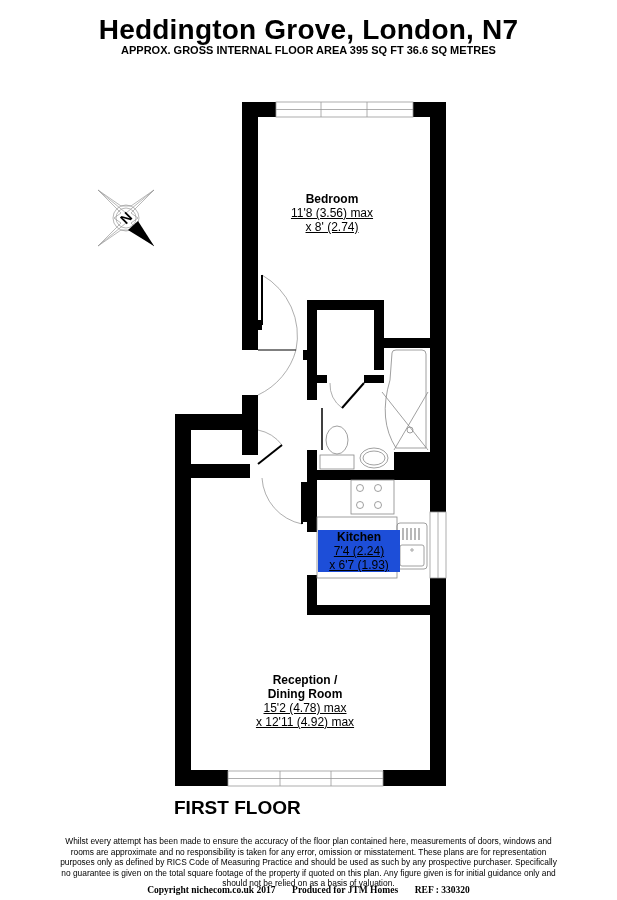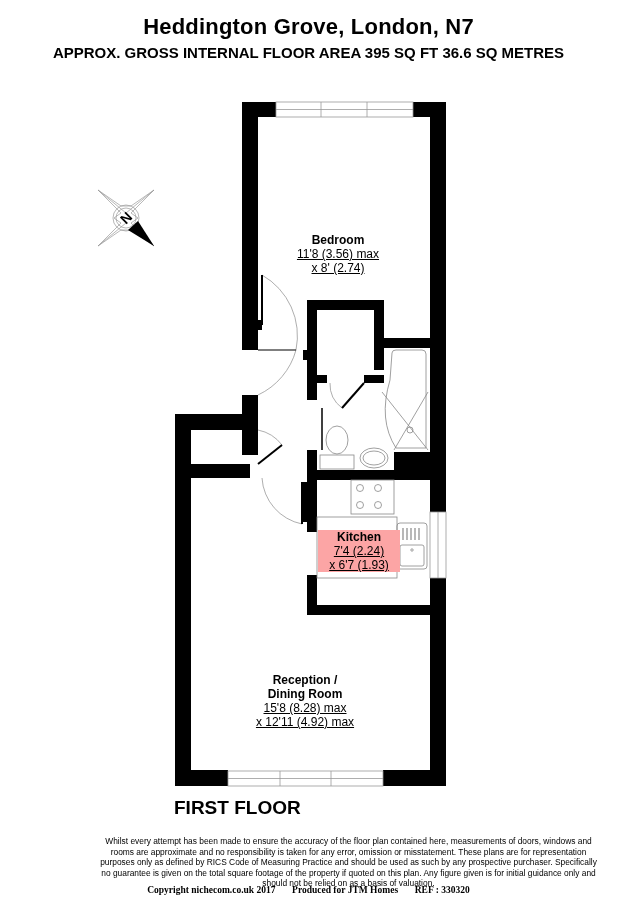"Heddington Grove, London, N7" .title { font-size: 22px -> 28px }
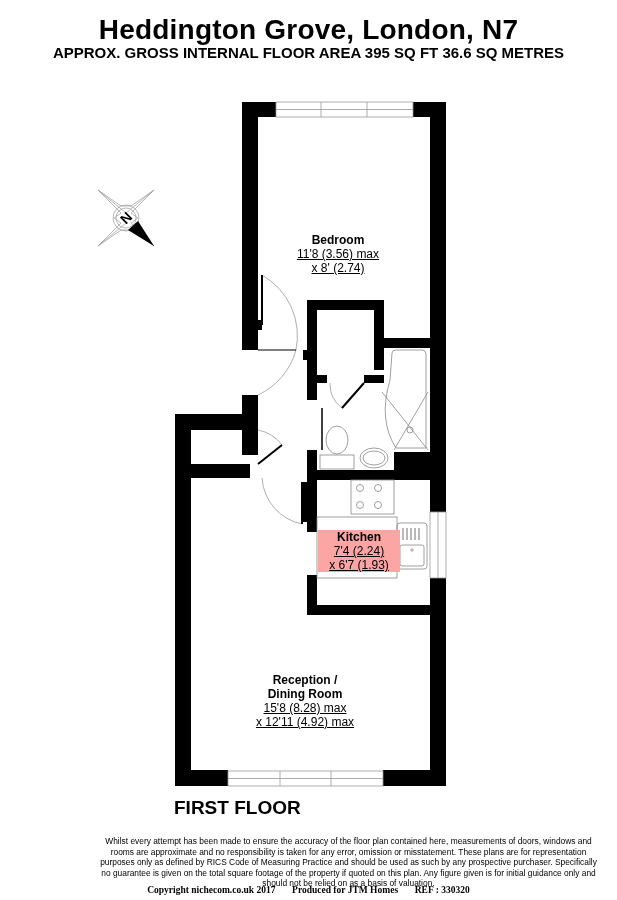"APPROX. GROSS INTERNAL FLOOR AREA" .subtitle { font-size: 15px -> 11px }
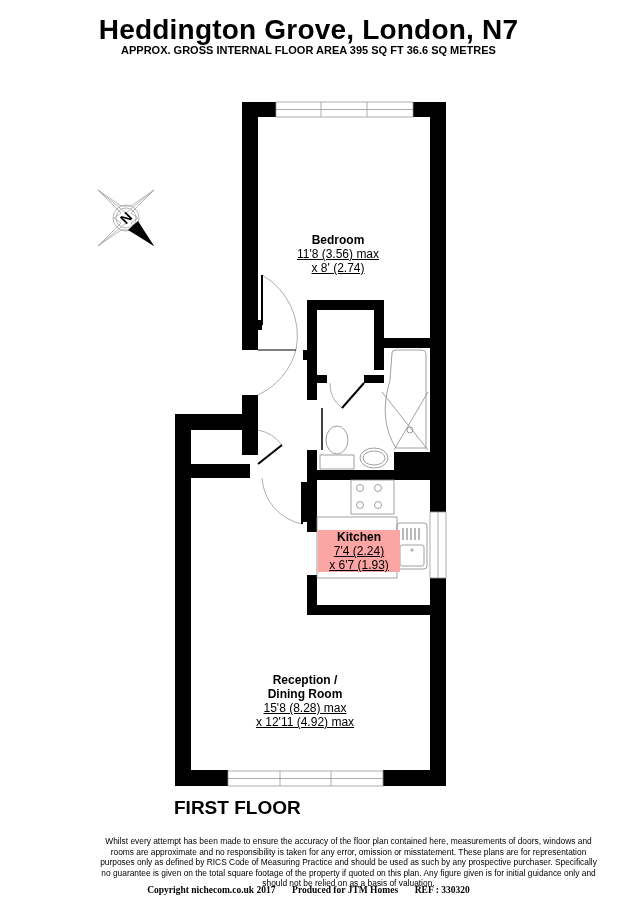"Bedroom" div.room-label { left: 278px -> 272px; margin-top: 41px -> none }
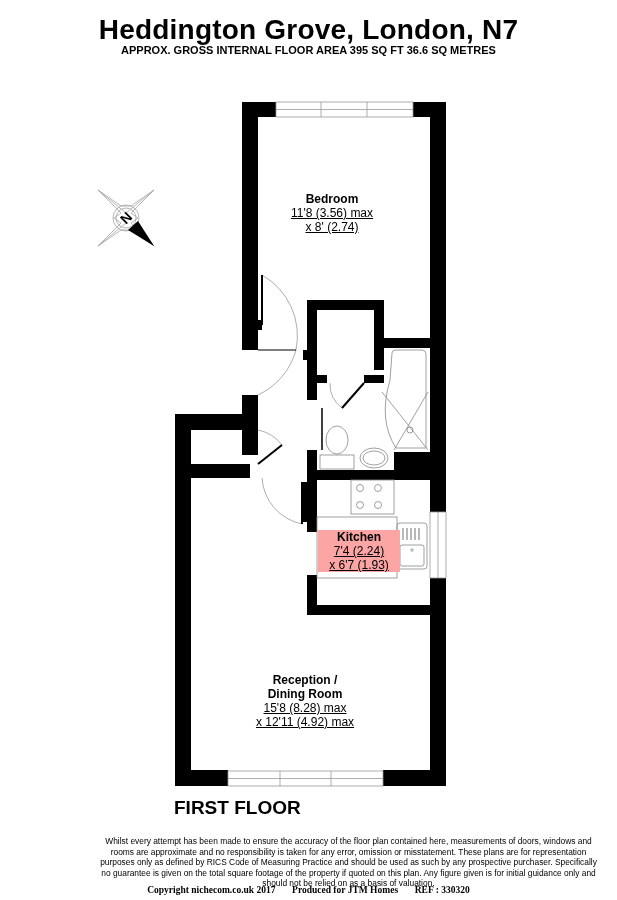"Kitchen" div.room-label { background: #fca5a5 -> #1d4ed8 }
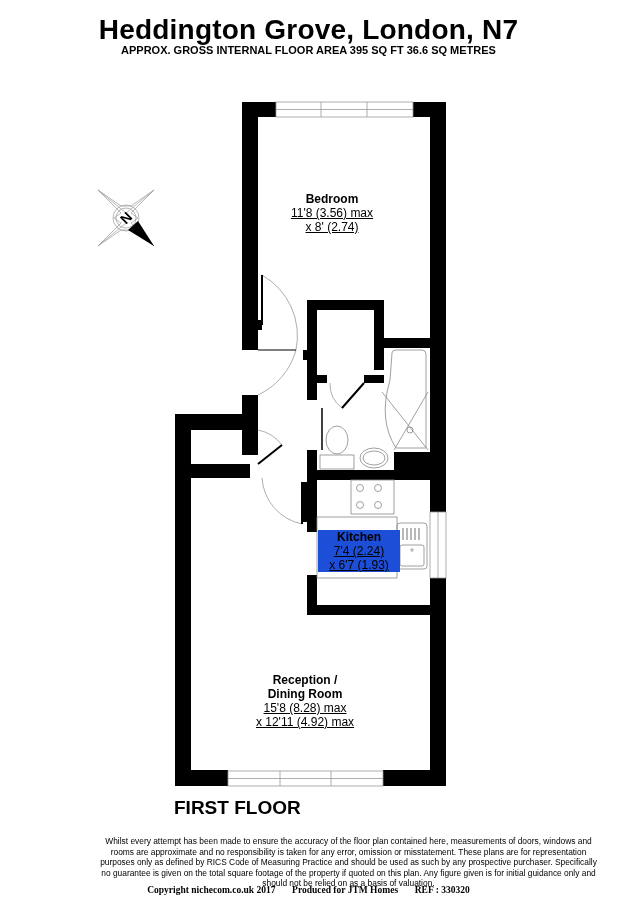"15'8 (8.28) max" span.dim { text: 15'8 (8.28 -> 15'2 (4.78 }
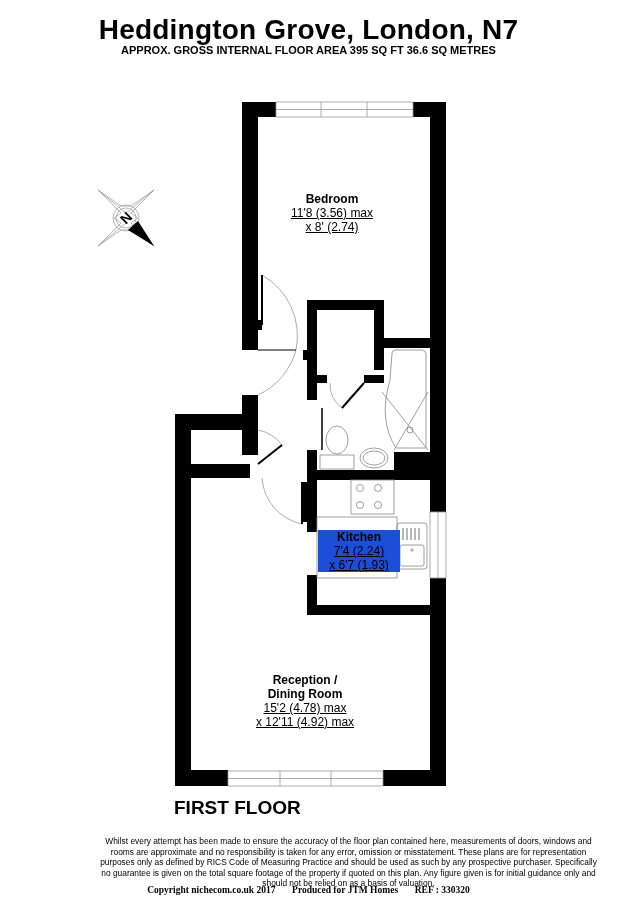"Whilst every attempt has been" .disclaimer { margin-left: 40px -> none }
